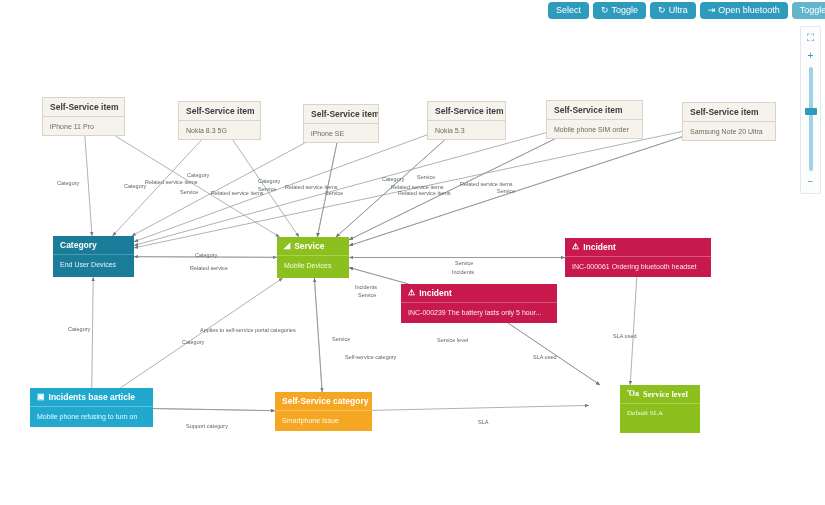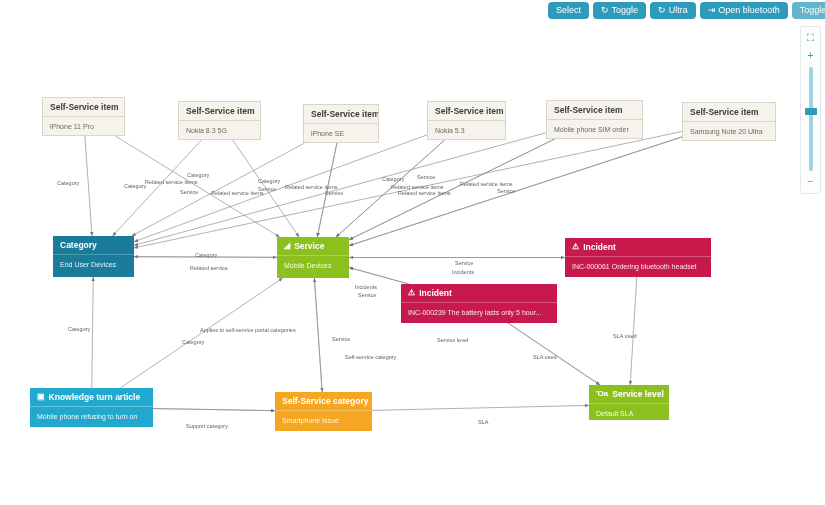"Knowledge turn article" span { text: Knowledge turn -> Incidents base }
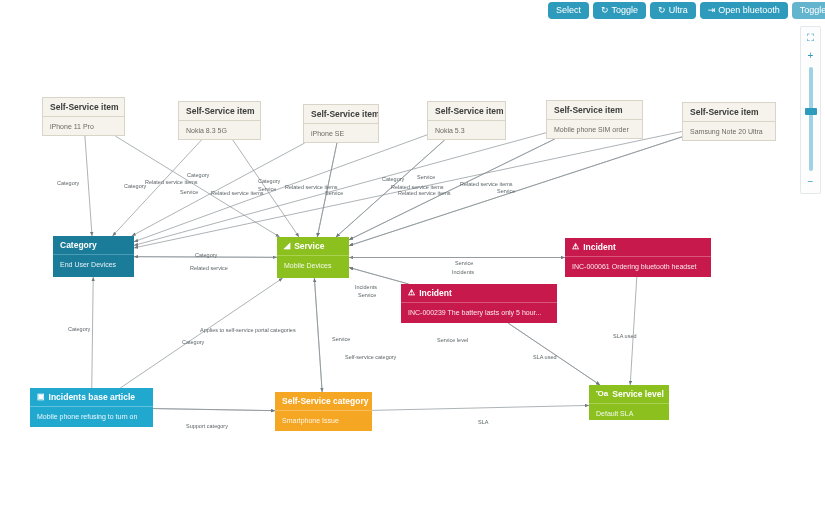"Ὄa" div.node { font-family: none -> Liberation Serif, serif; height: 35px -> 48px; left: 589px -> 620px }
